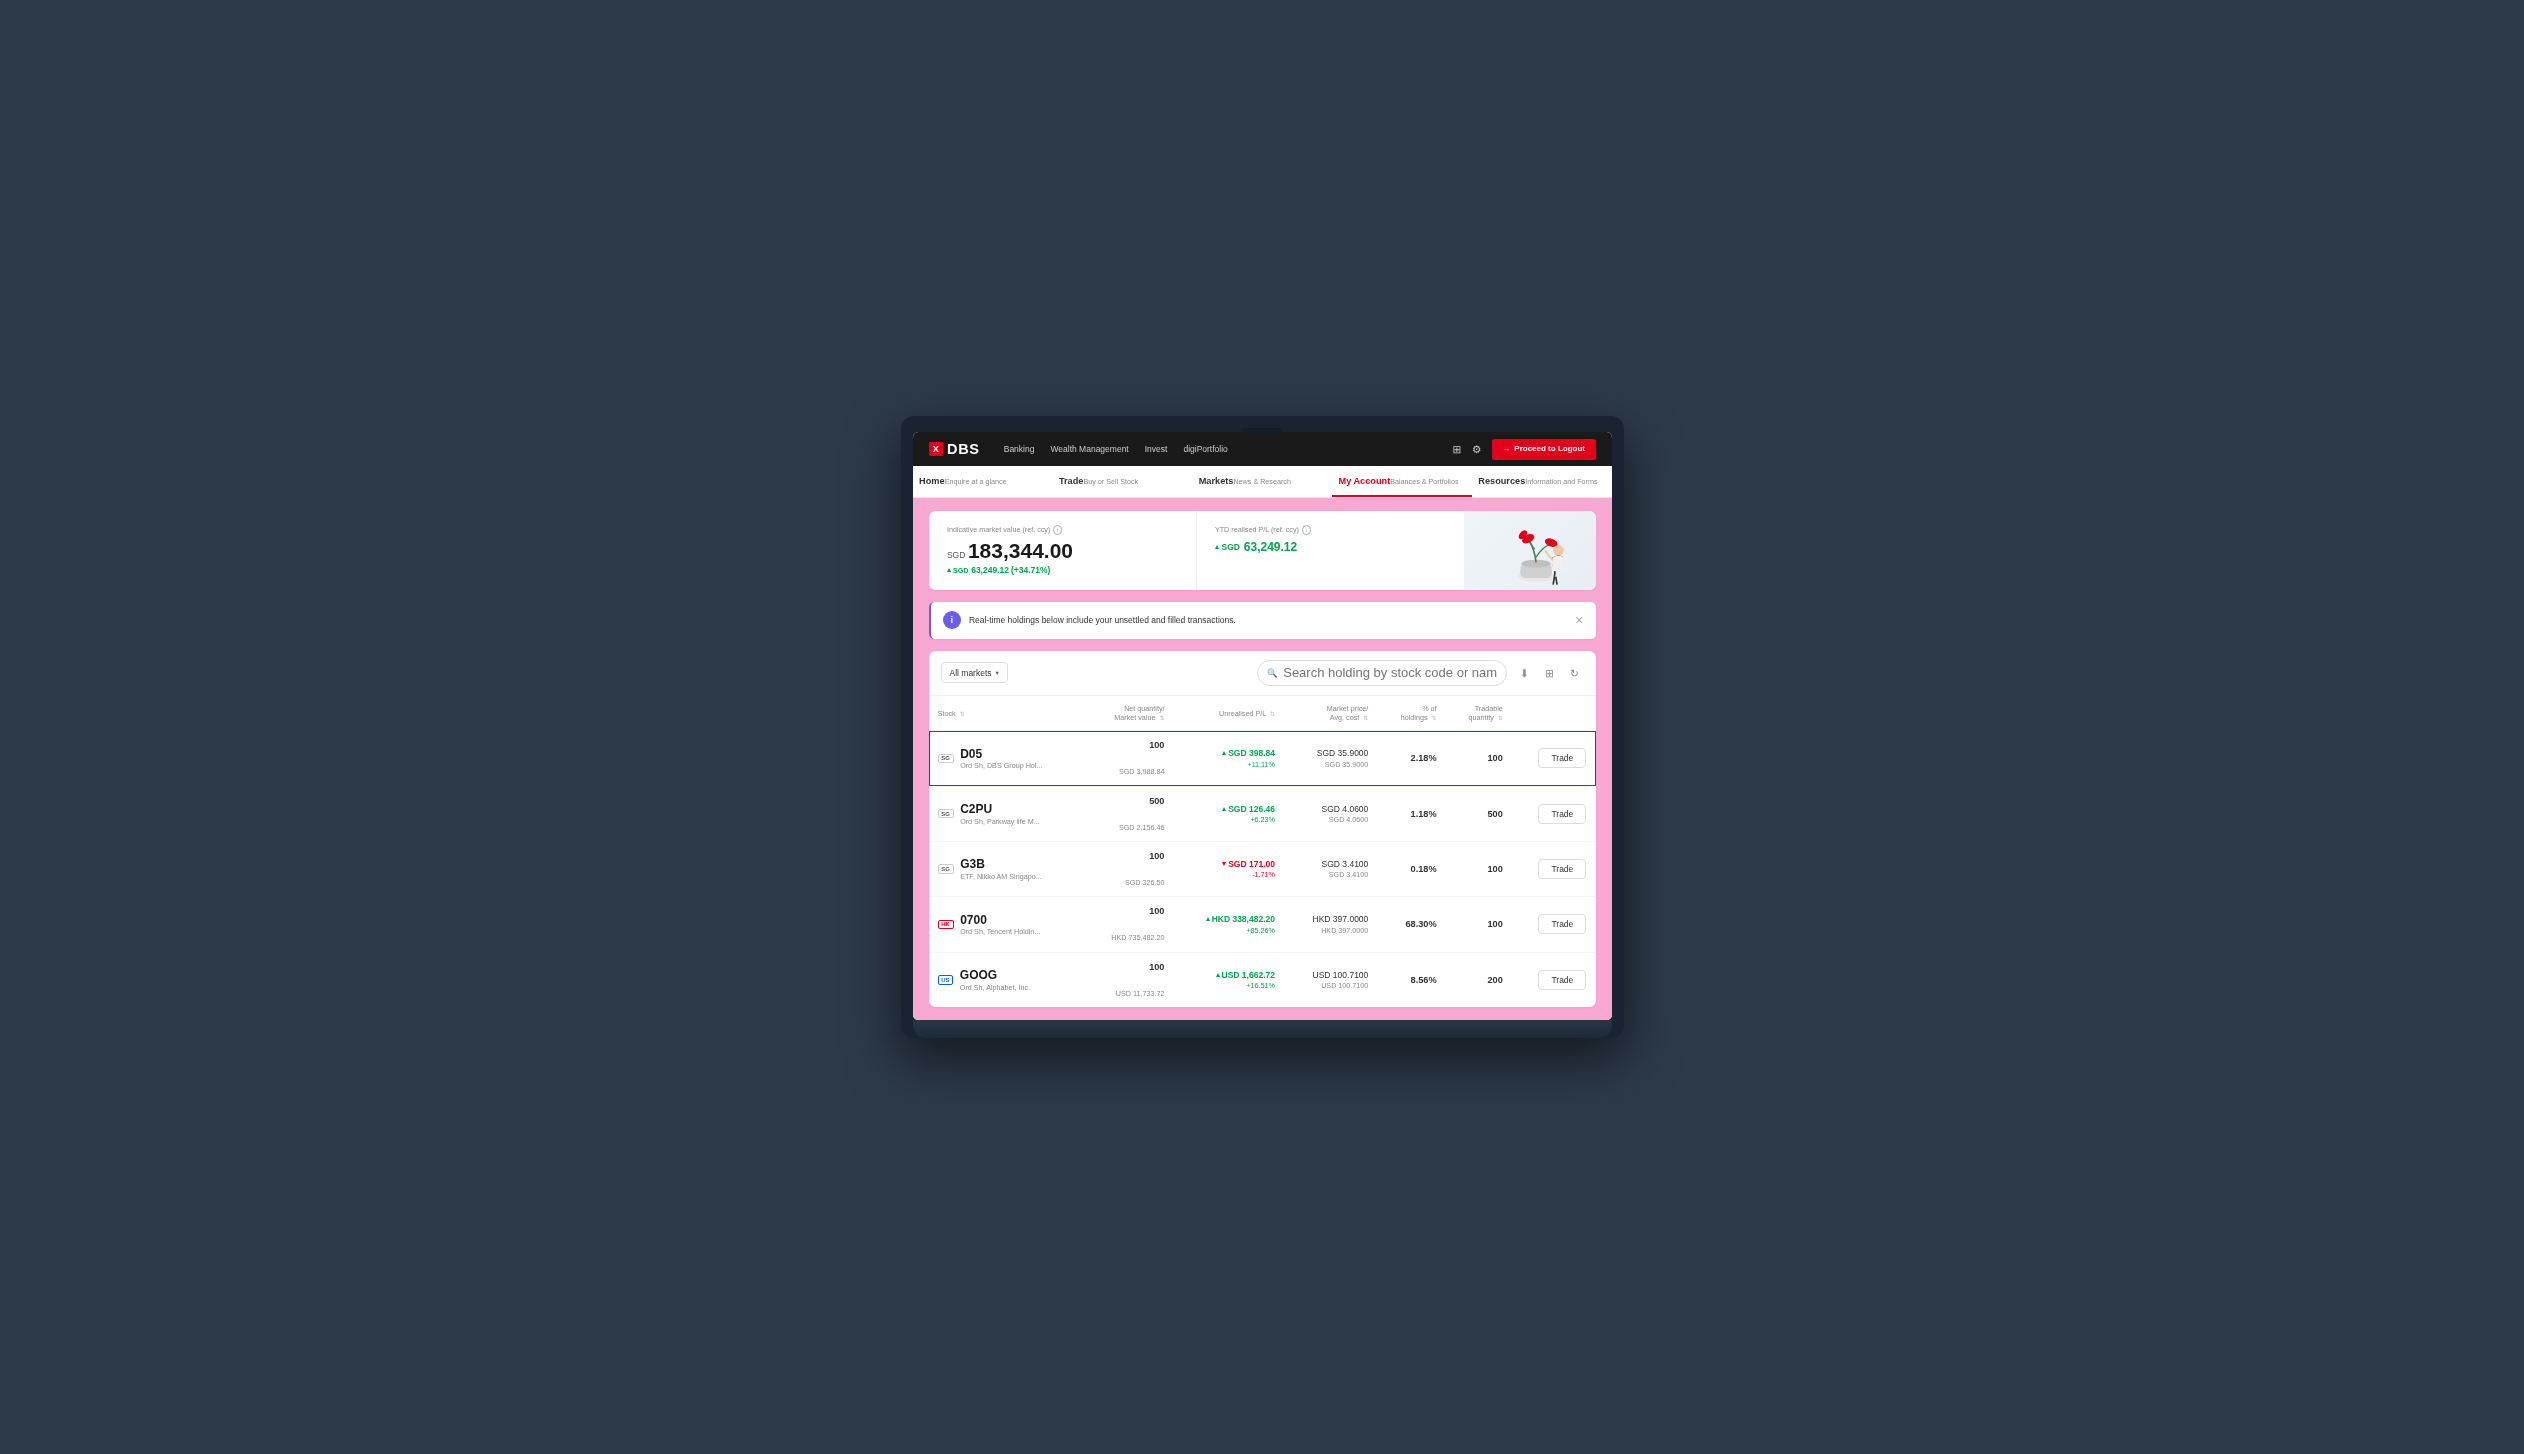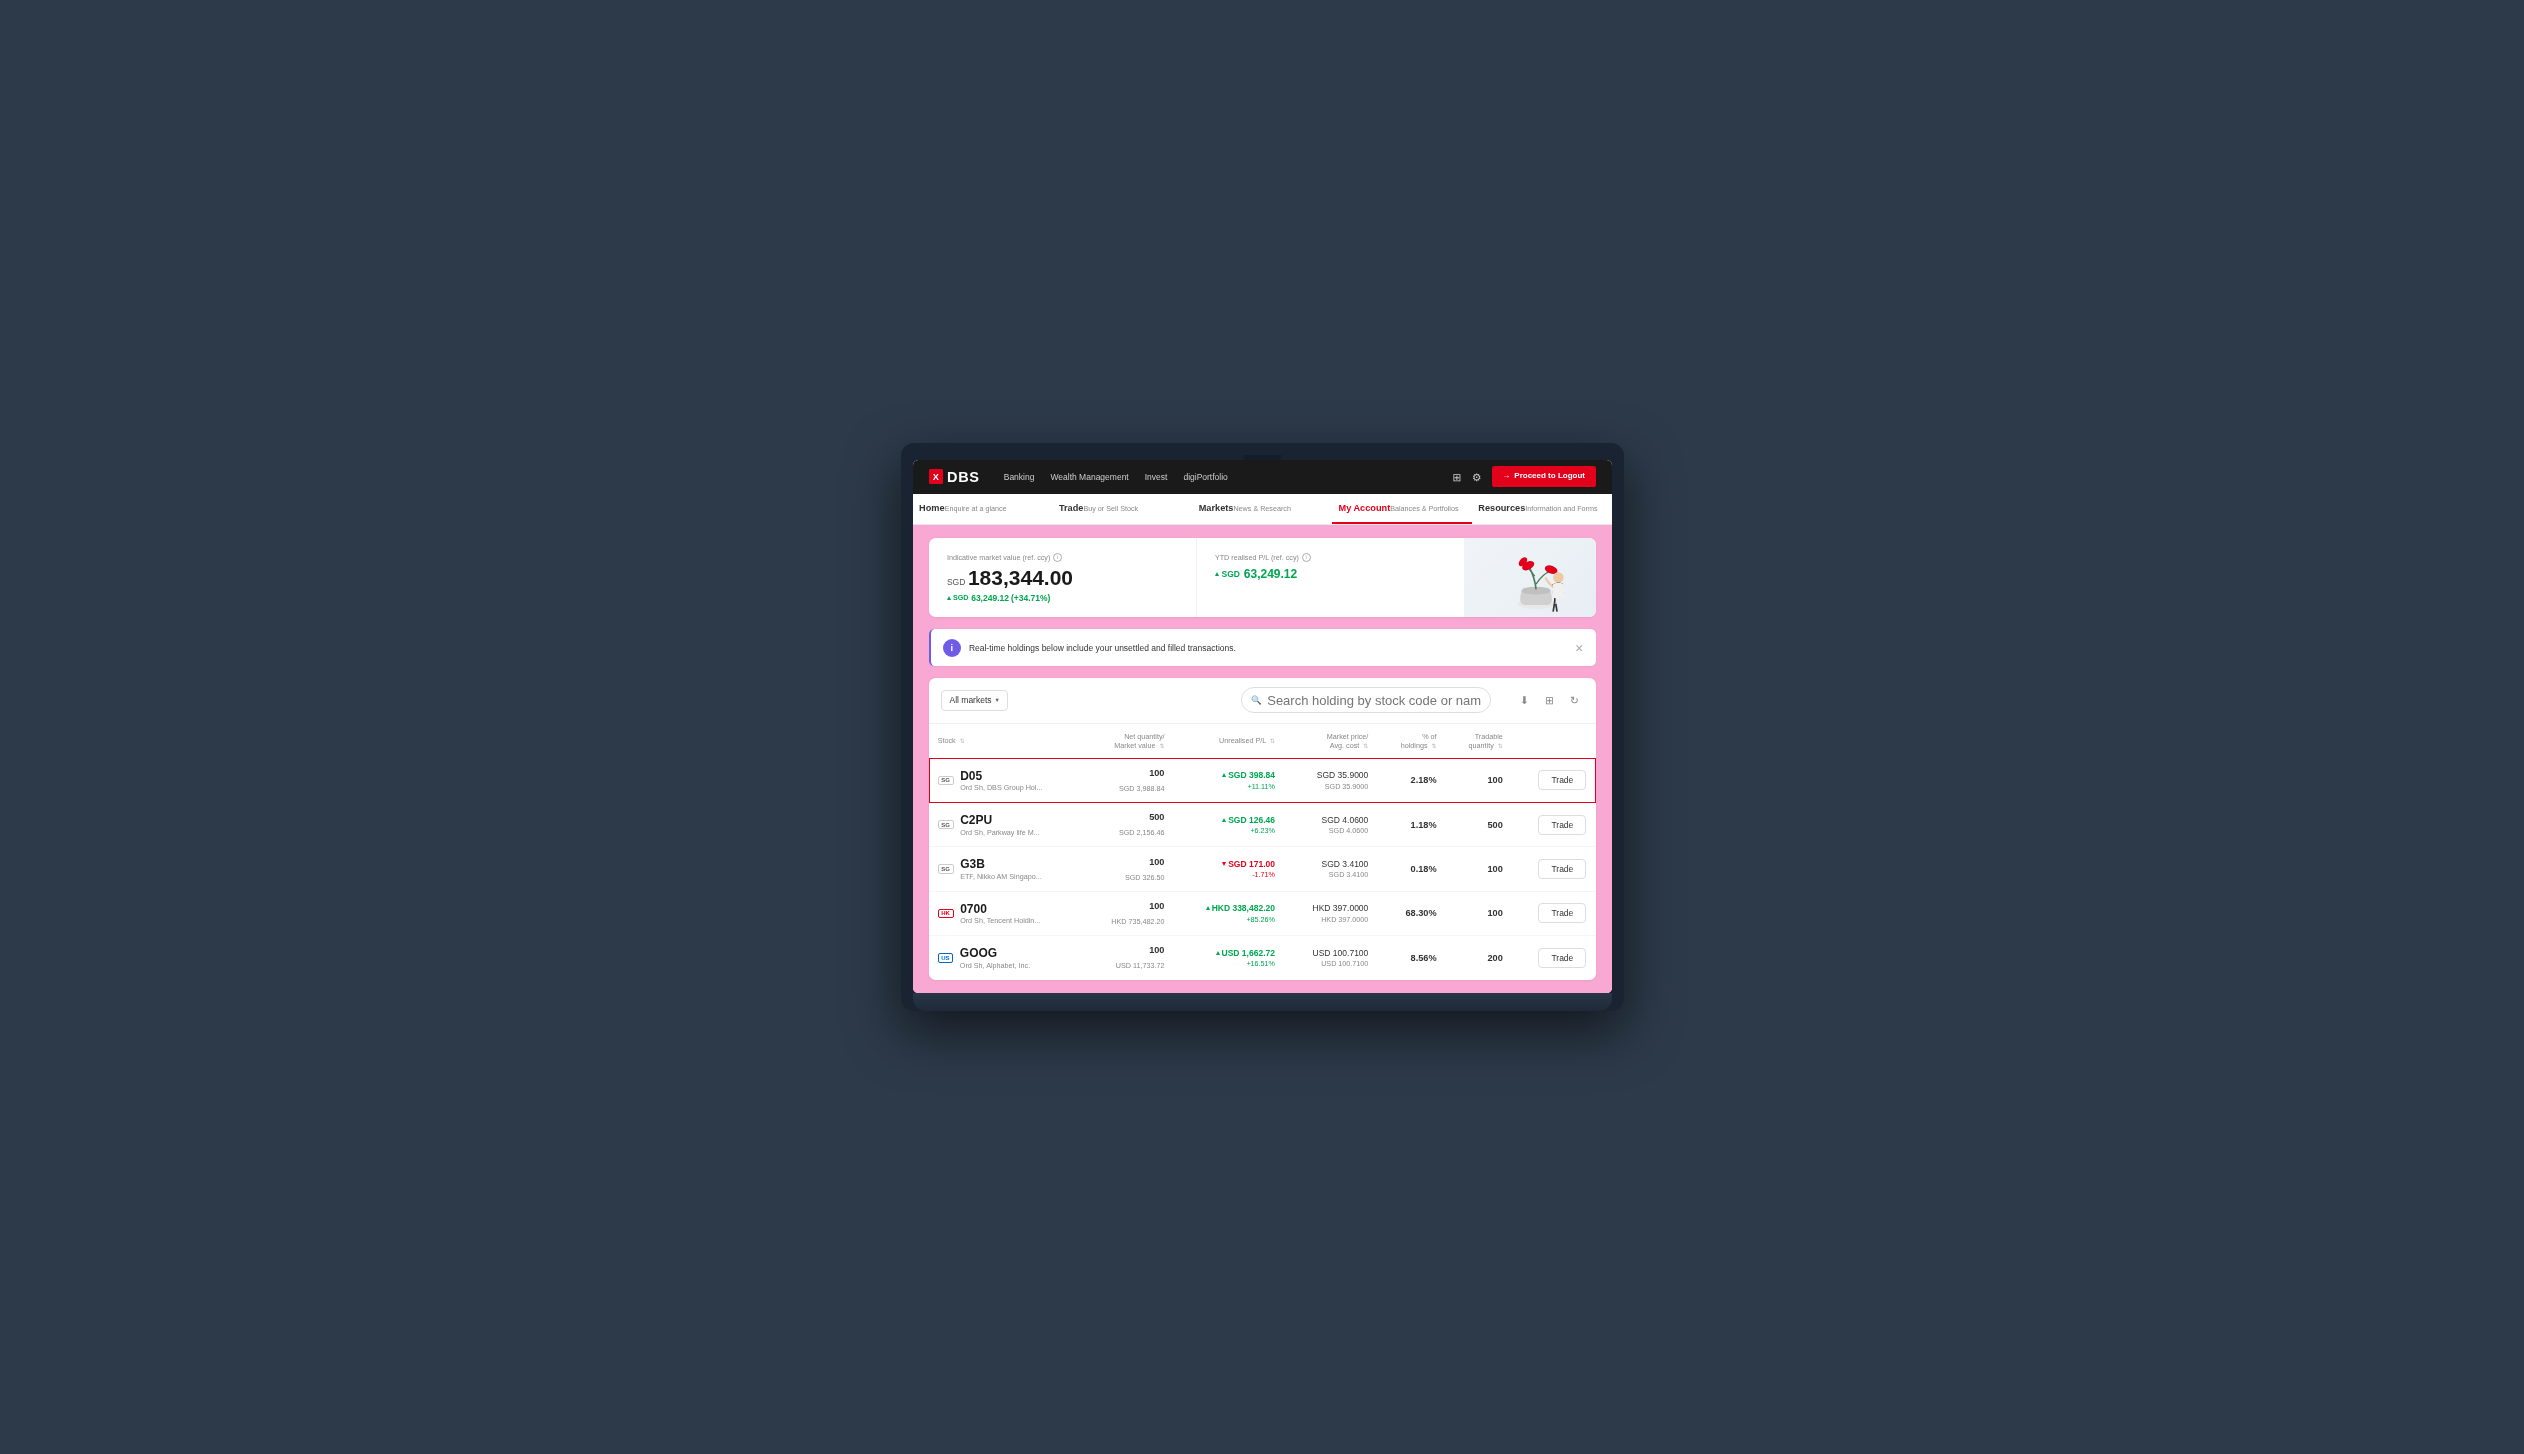"All markets" .holdings-toolbar { gap: 24px -> 8px }
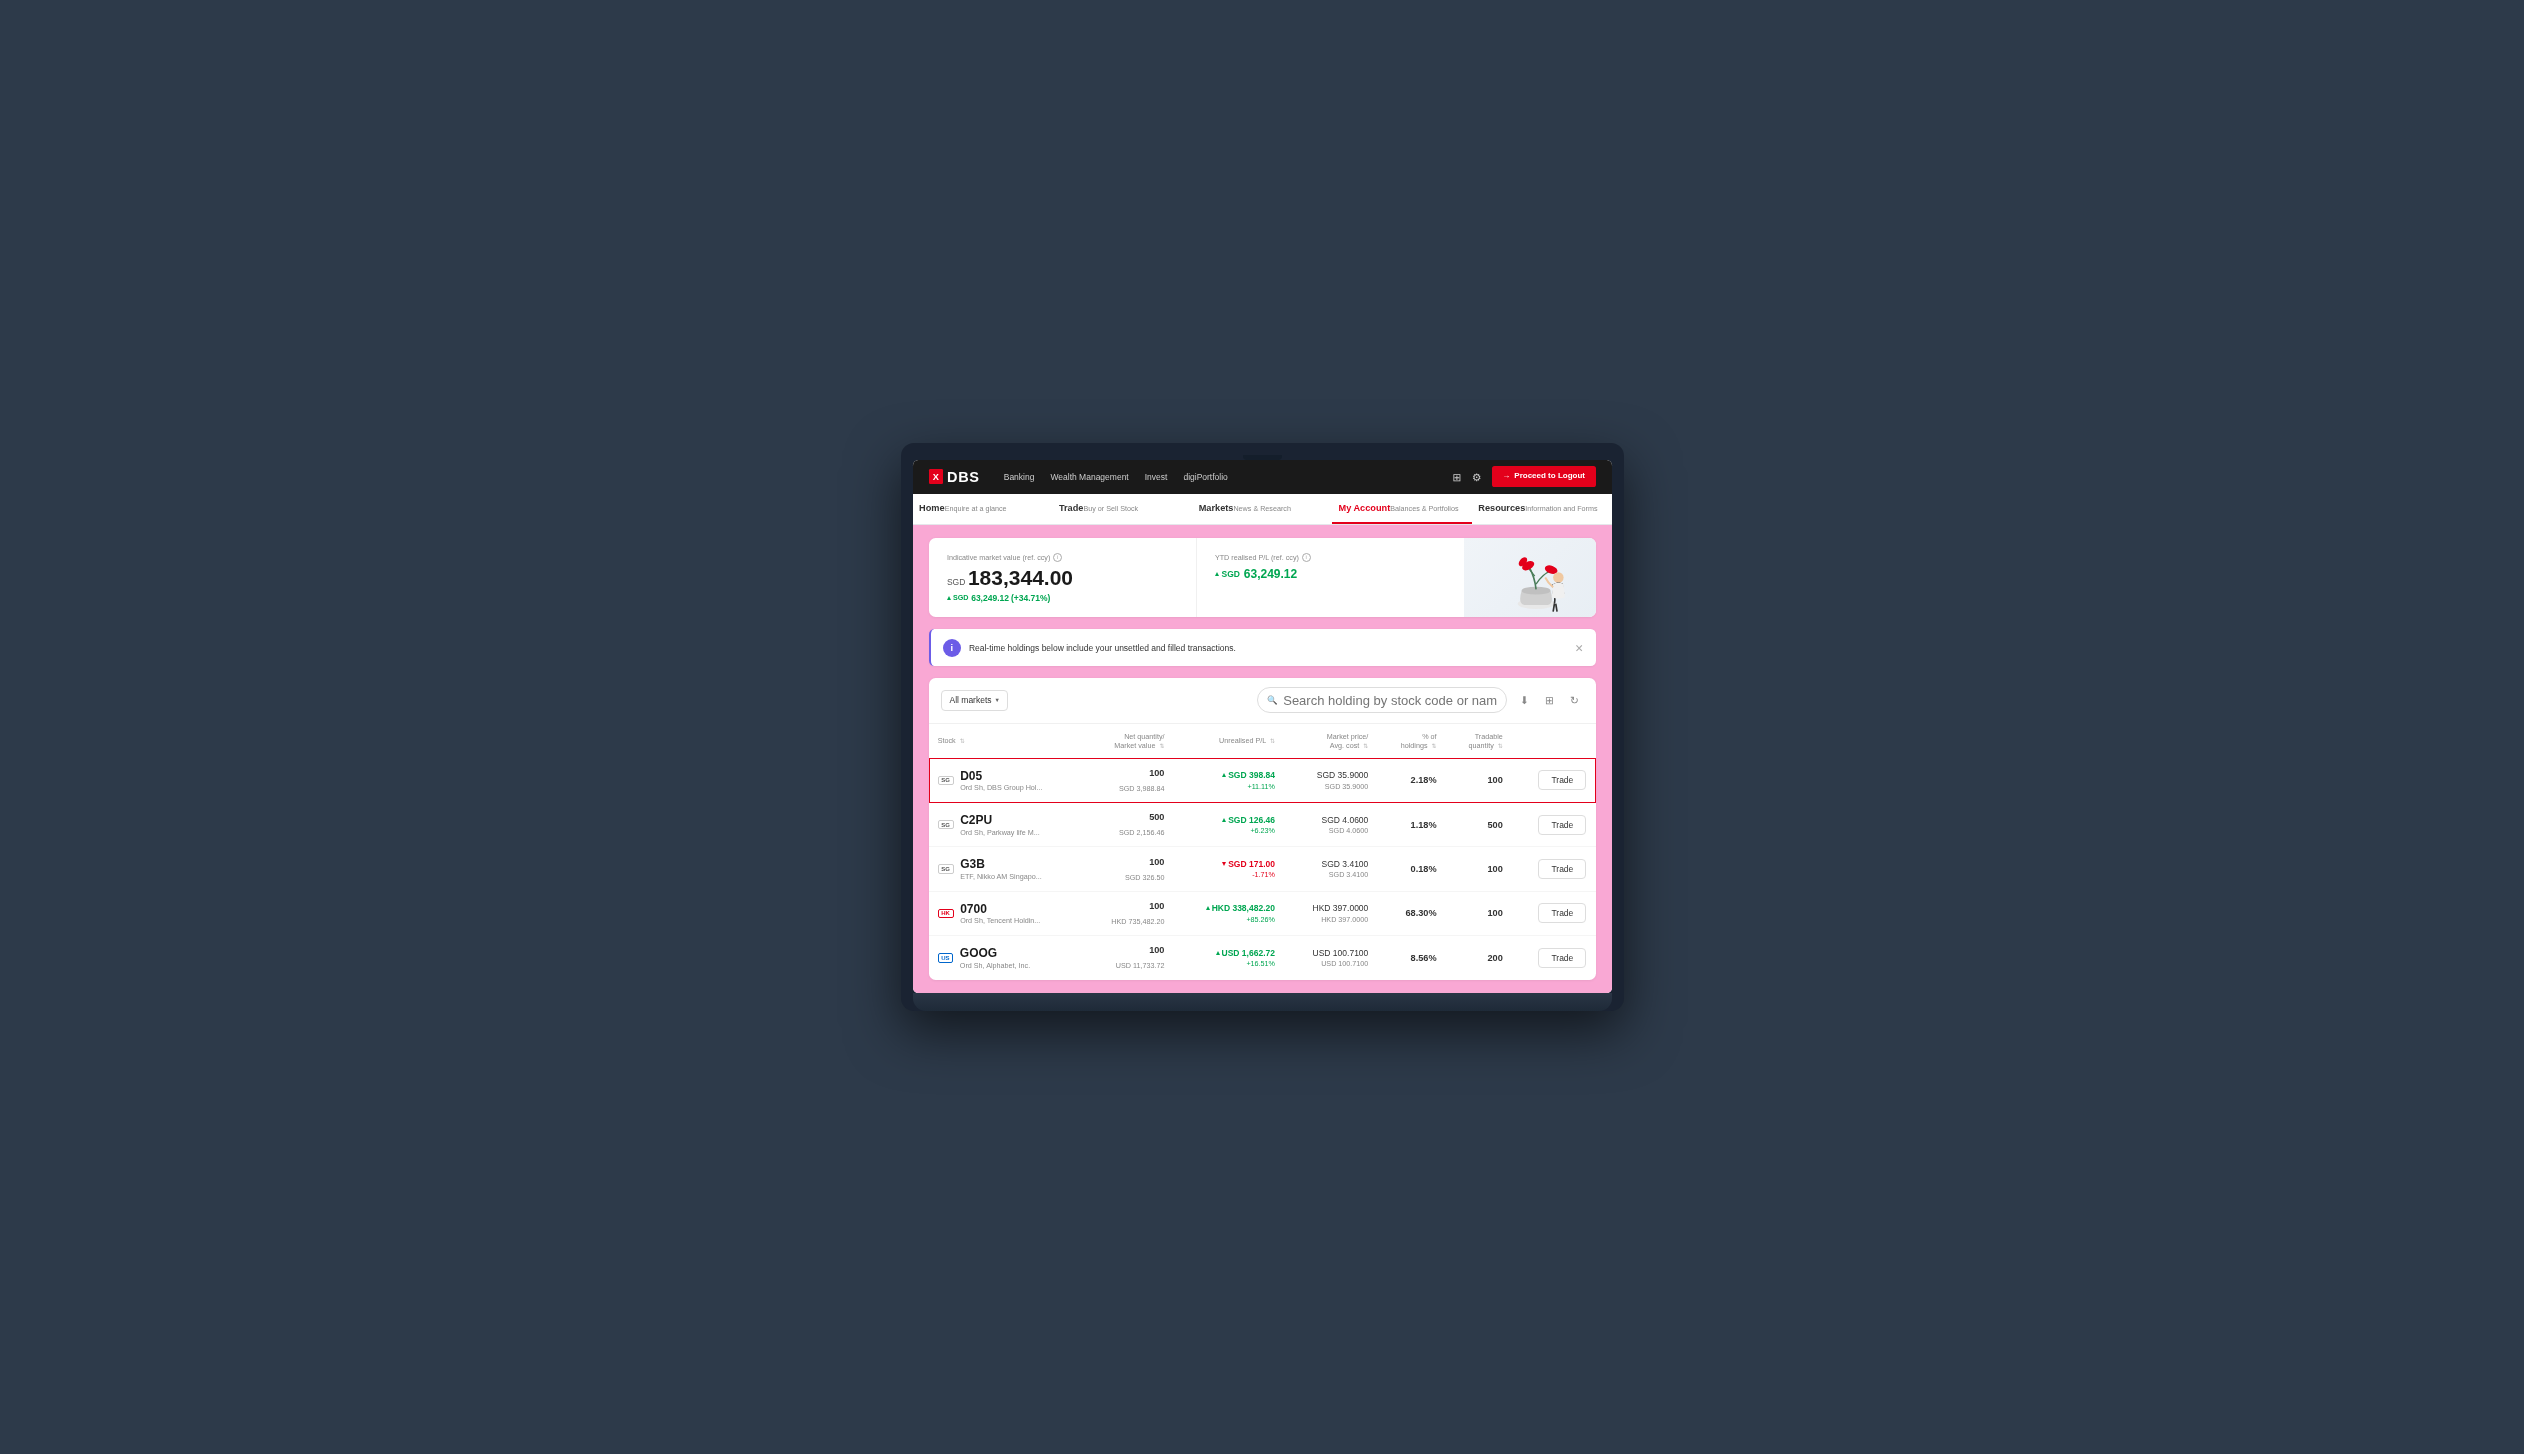"SGD 3,988.84" .qty-sub { margin-top: 6px -> 17px }
